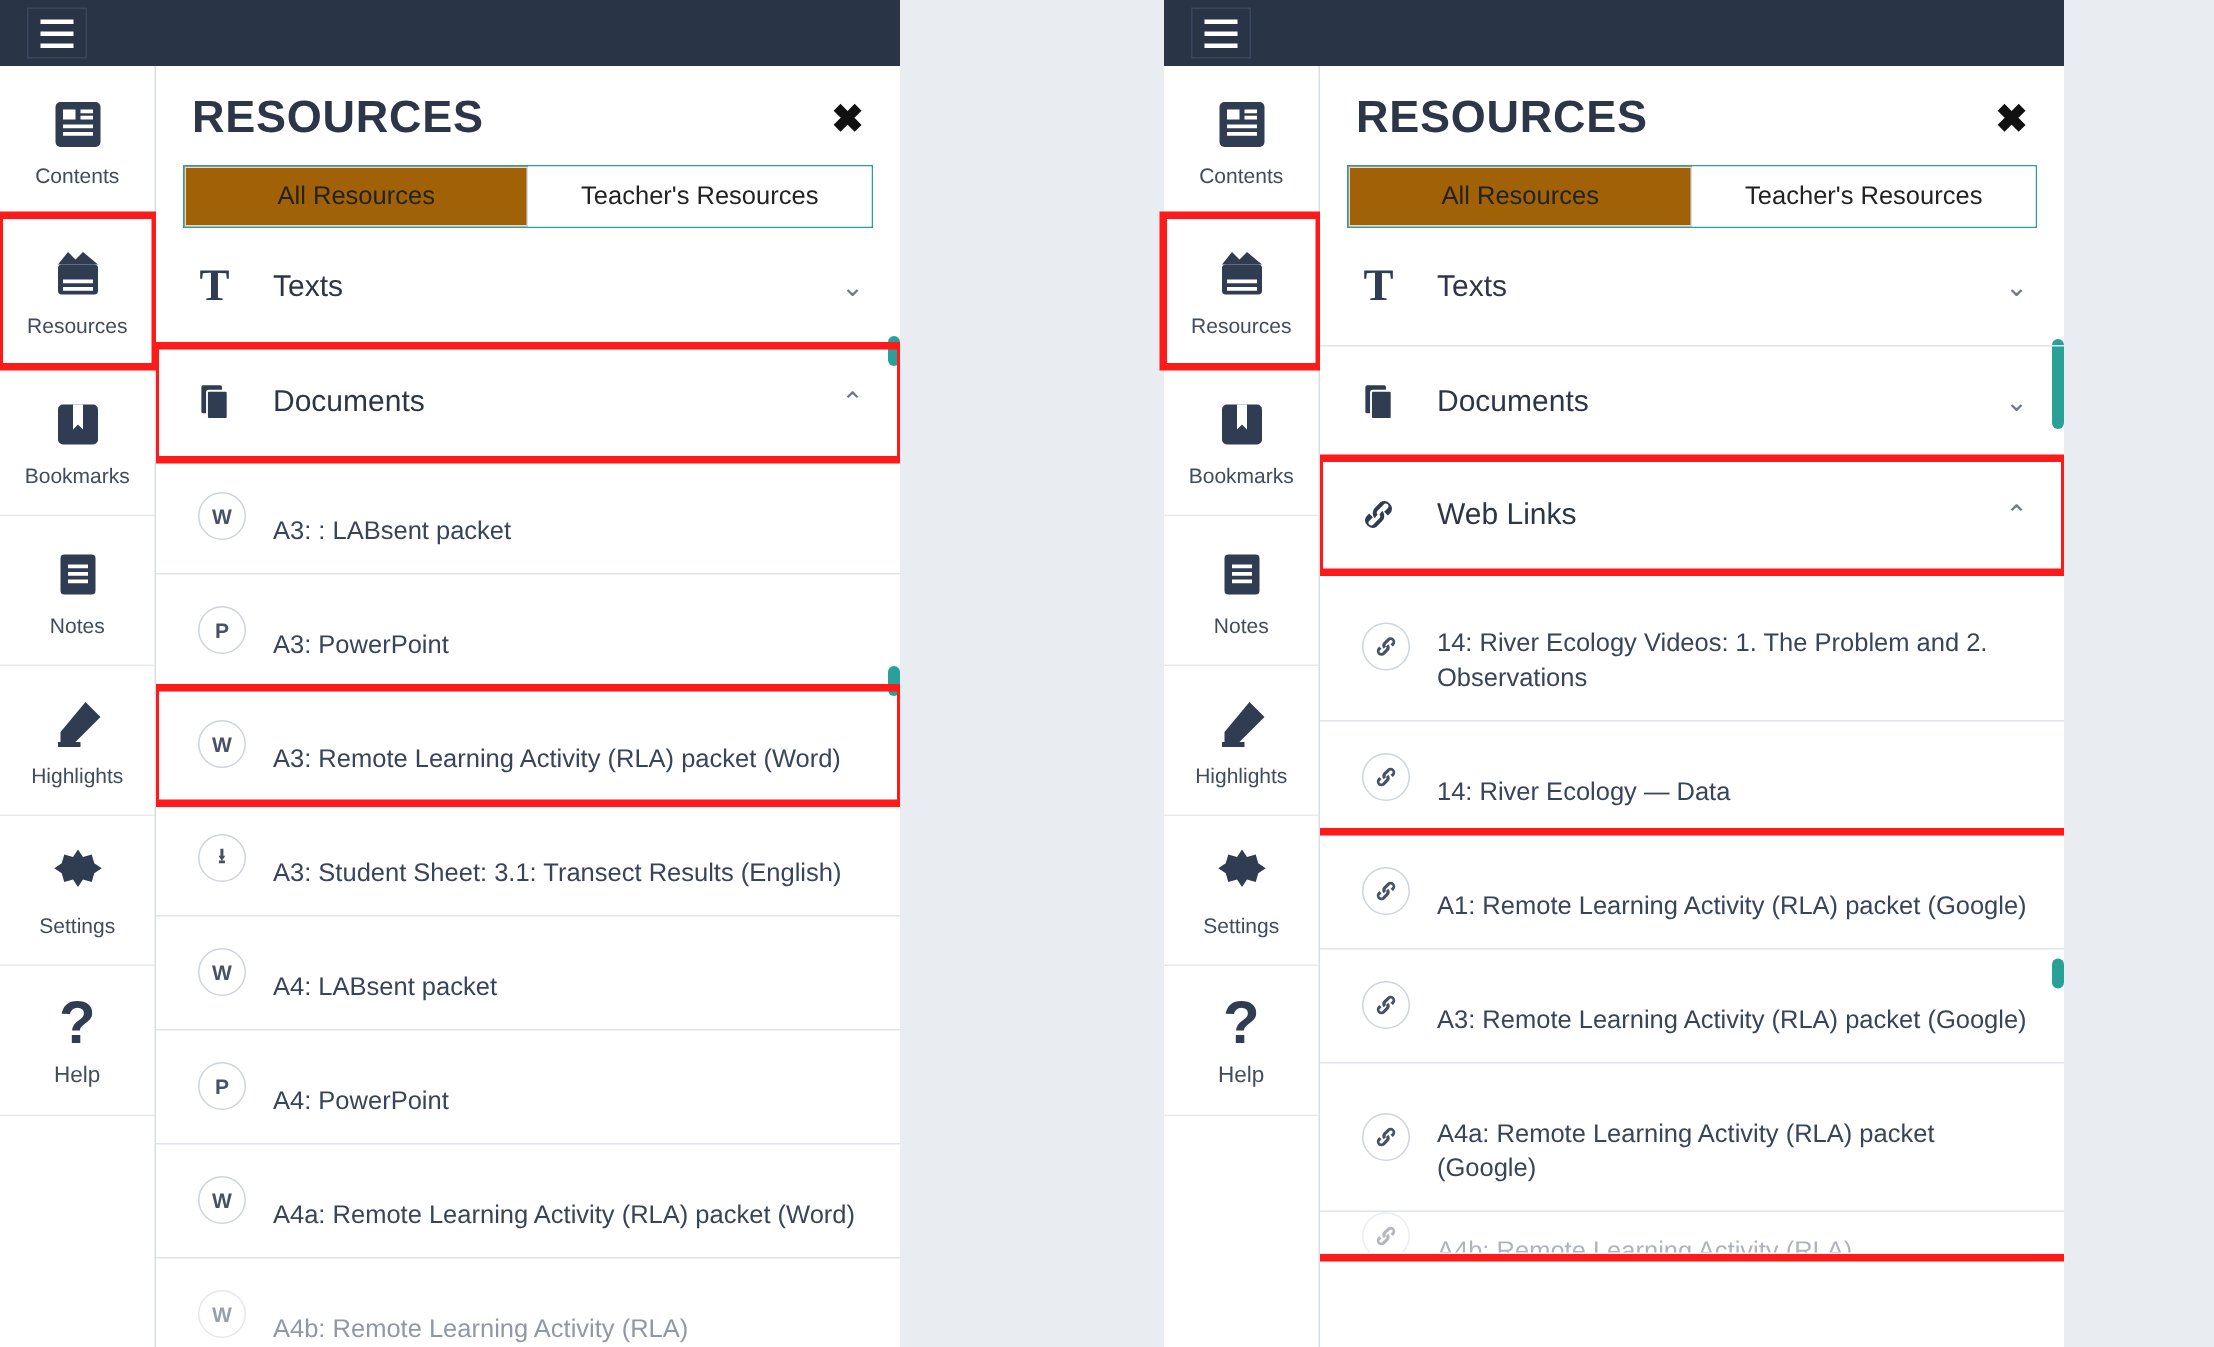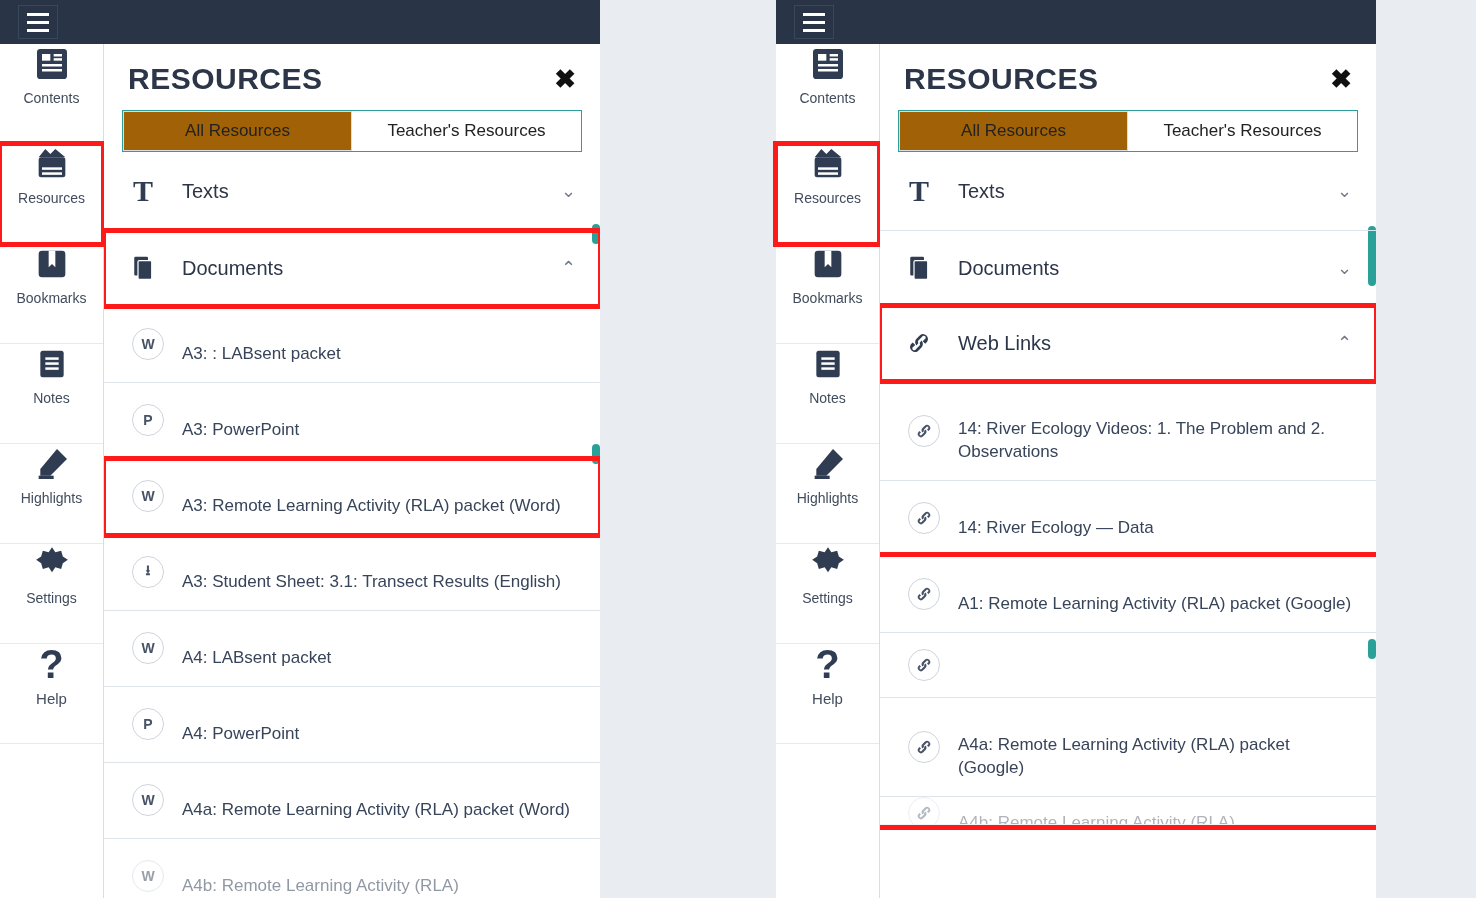"Contents" .sidebar-item { justify-content: flex-start -> center }
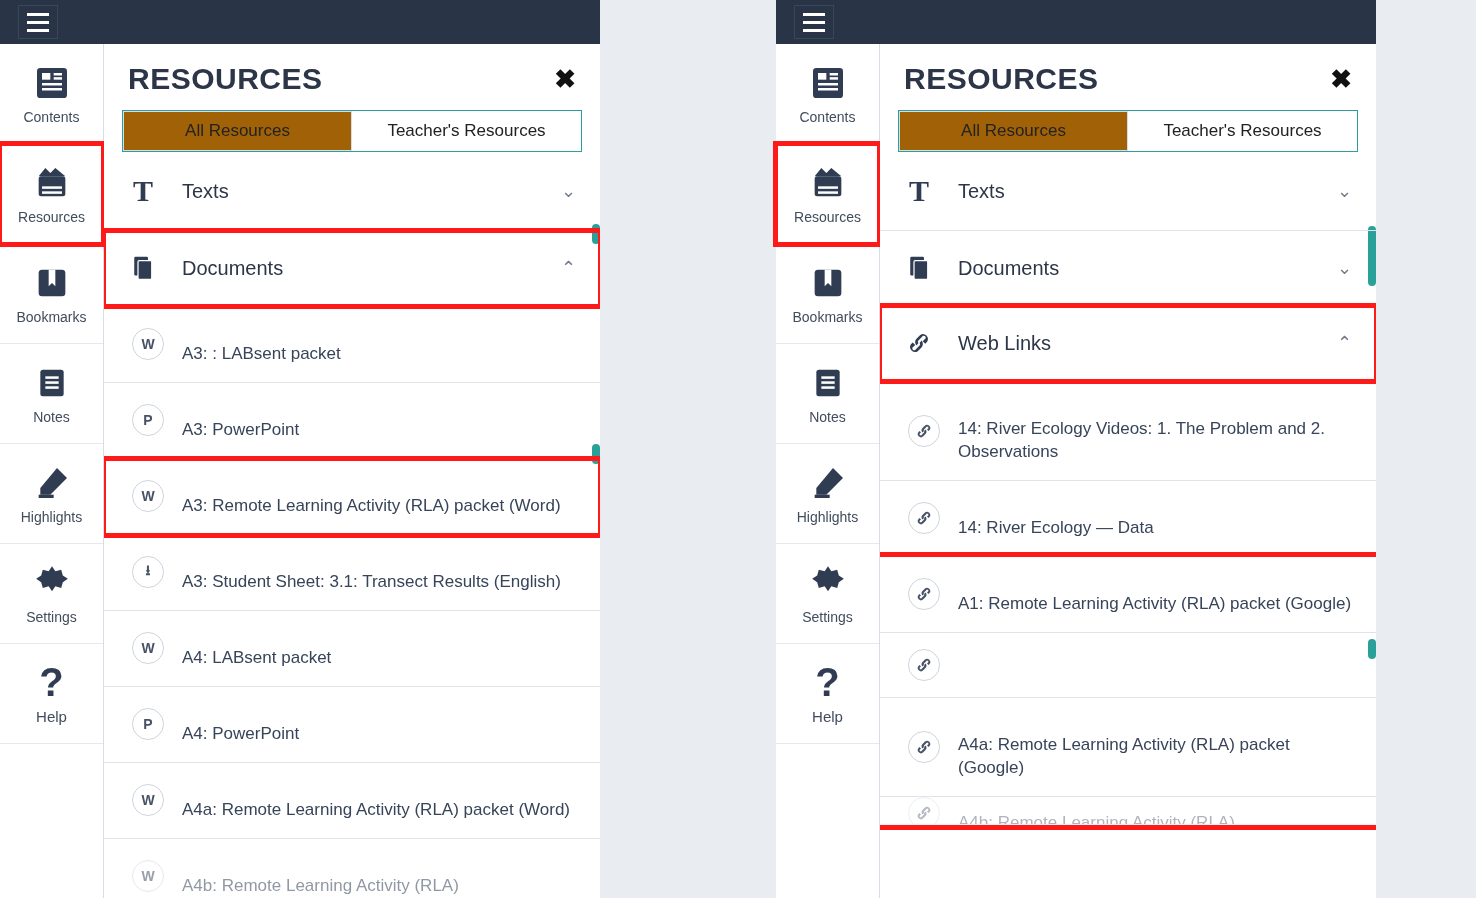"A3: Remote Learning Activity (RLA) packet (Google)" div.label { html: none -> <div>A3: Remote Learning Activity (RLA) packet (Google)</div> }
